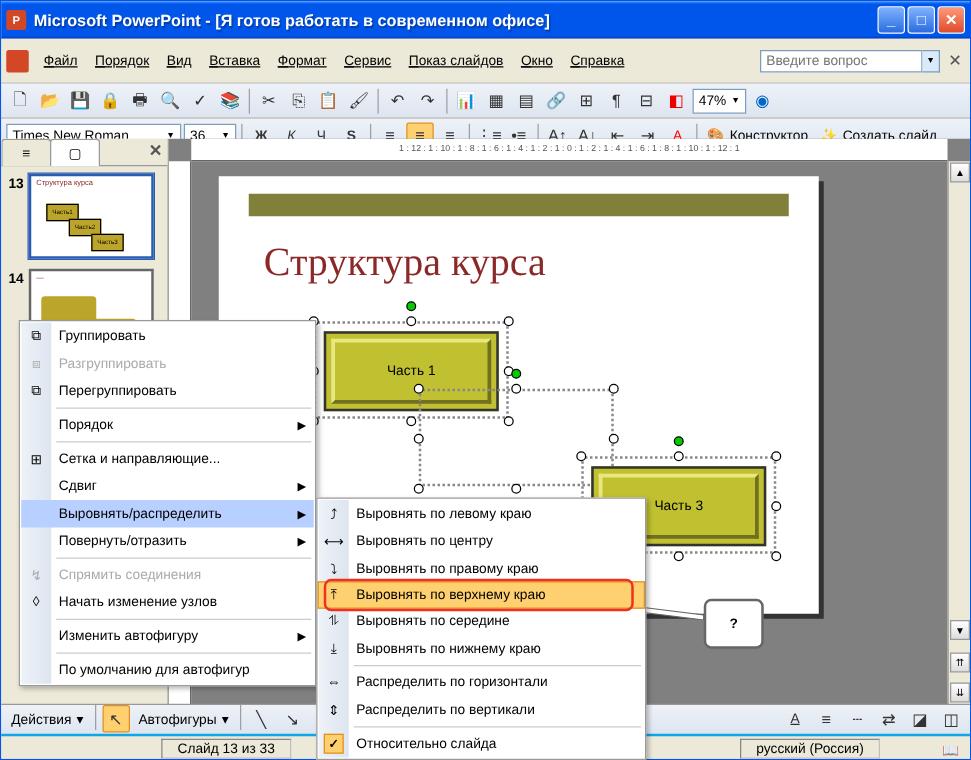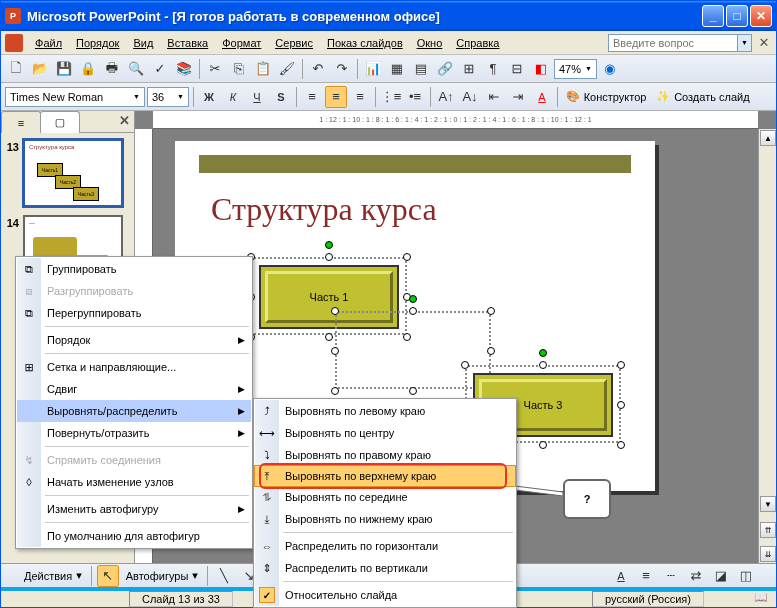"Файл" .menubar { height: 24px -> 36px }
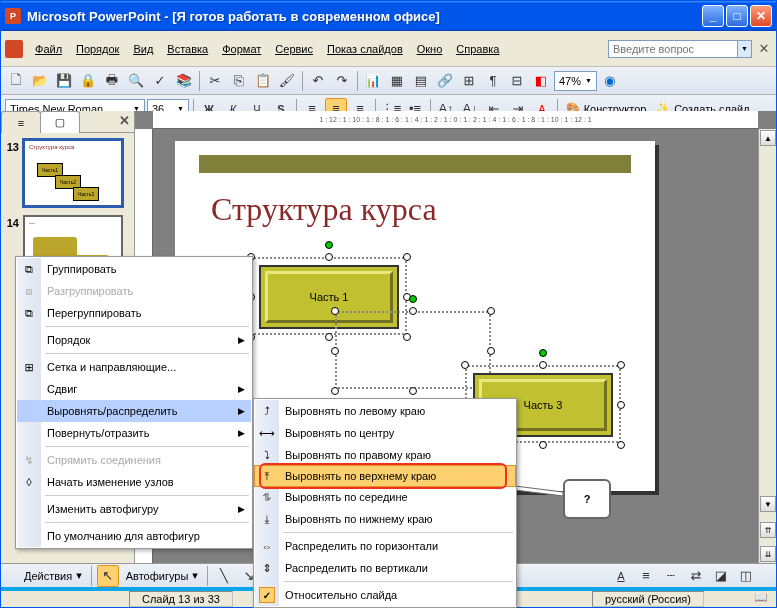"Действия" .bottom-toolbar { align-items: center -> none; padding: 0 19px -> 0 4px }
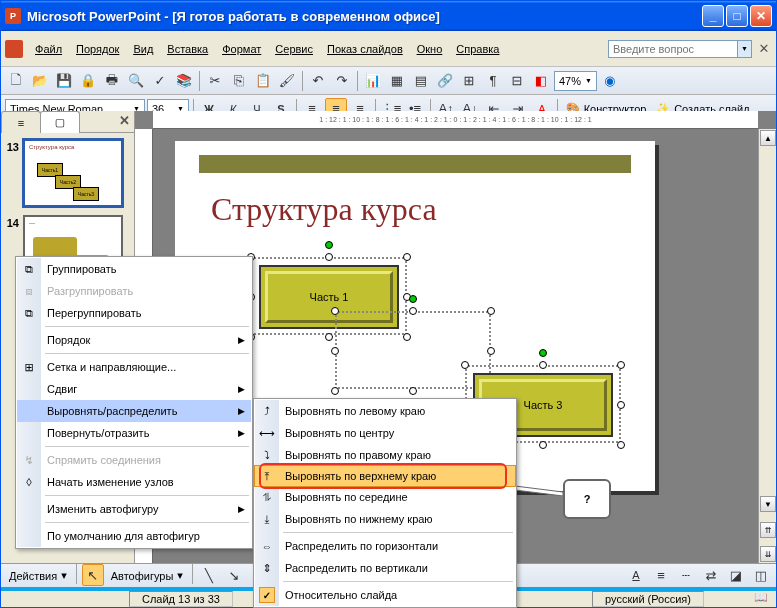"Слайд 13 из 33" .statusbar { align-items: flex-start -> flex-end; border-top: 4px solid #0ea5e9 -> 2px solid #0ea5e9 }
